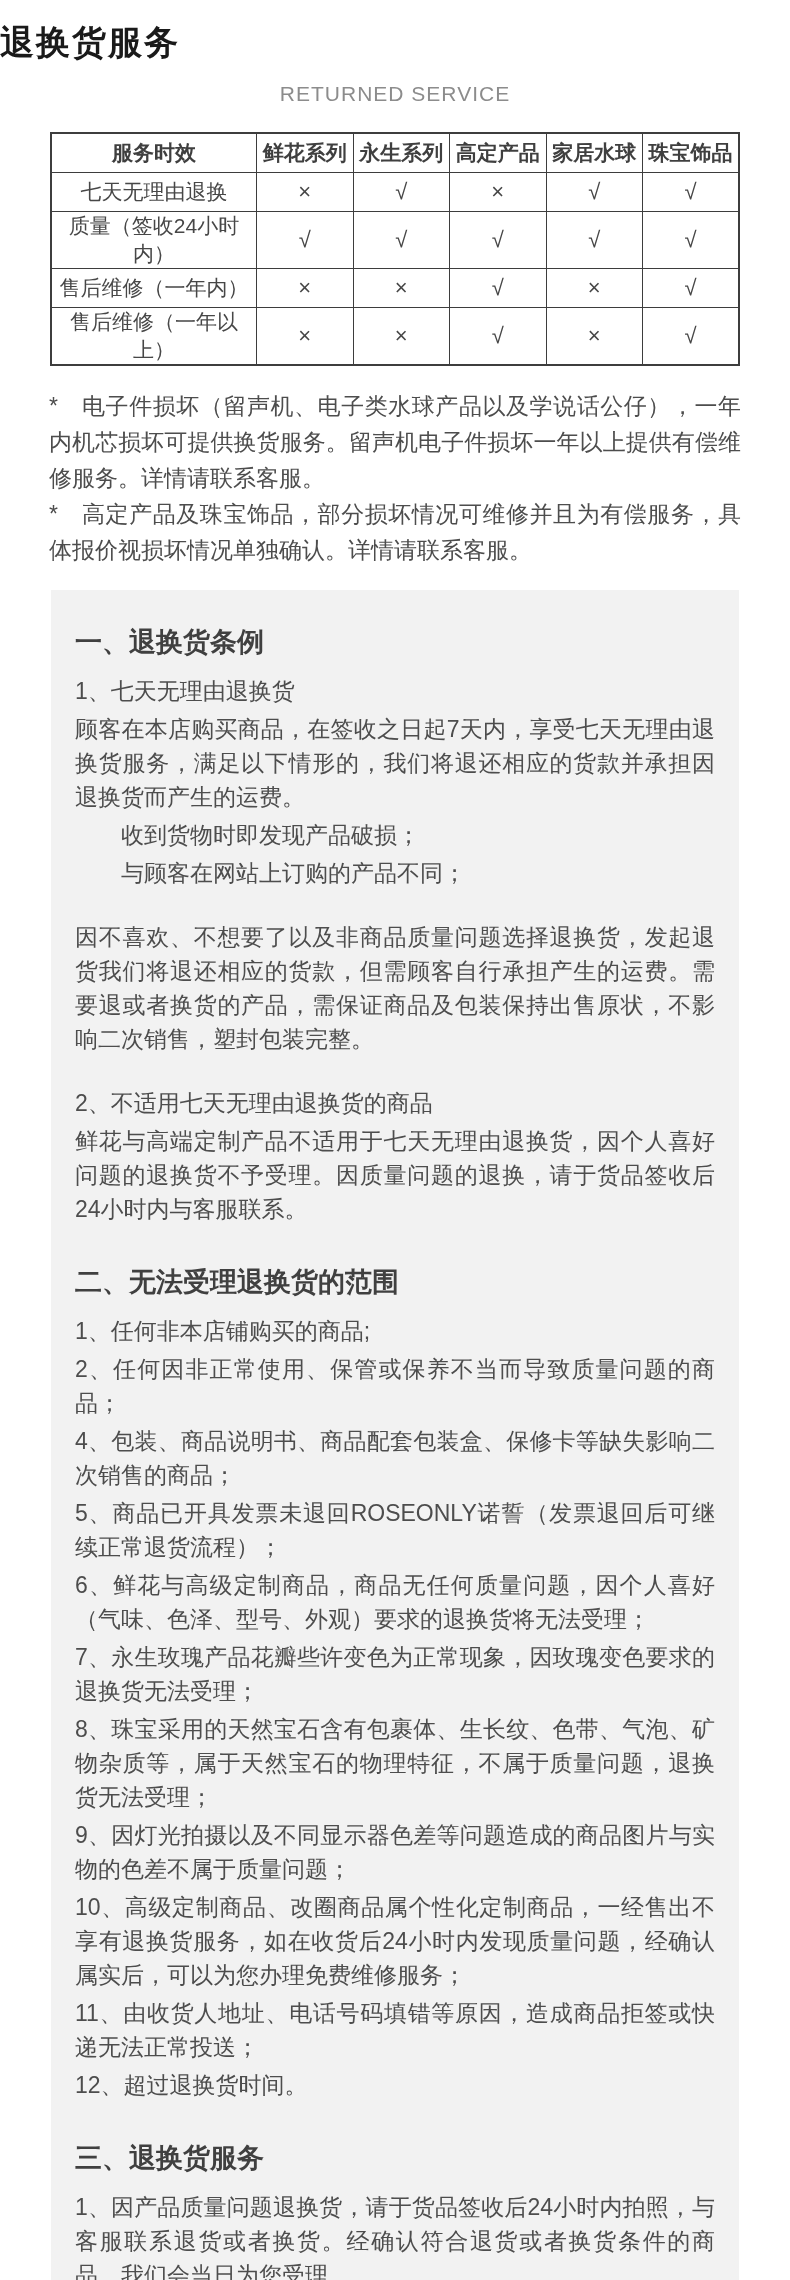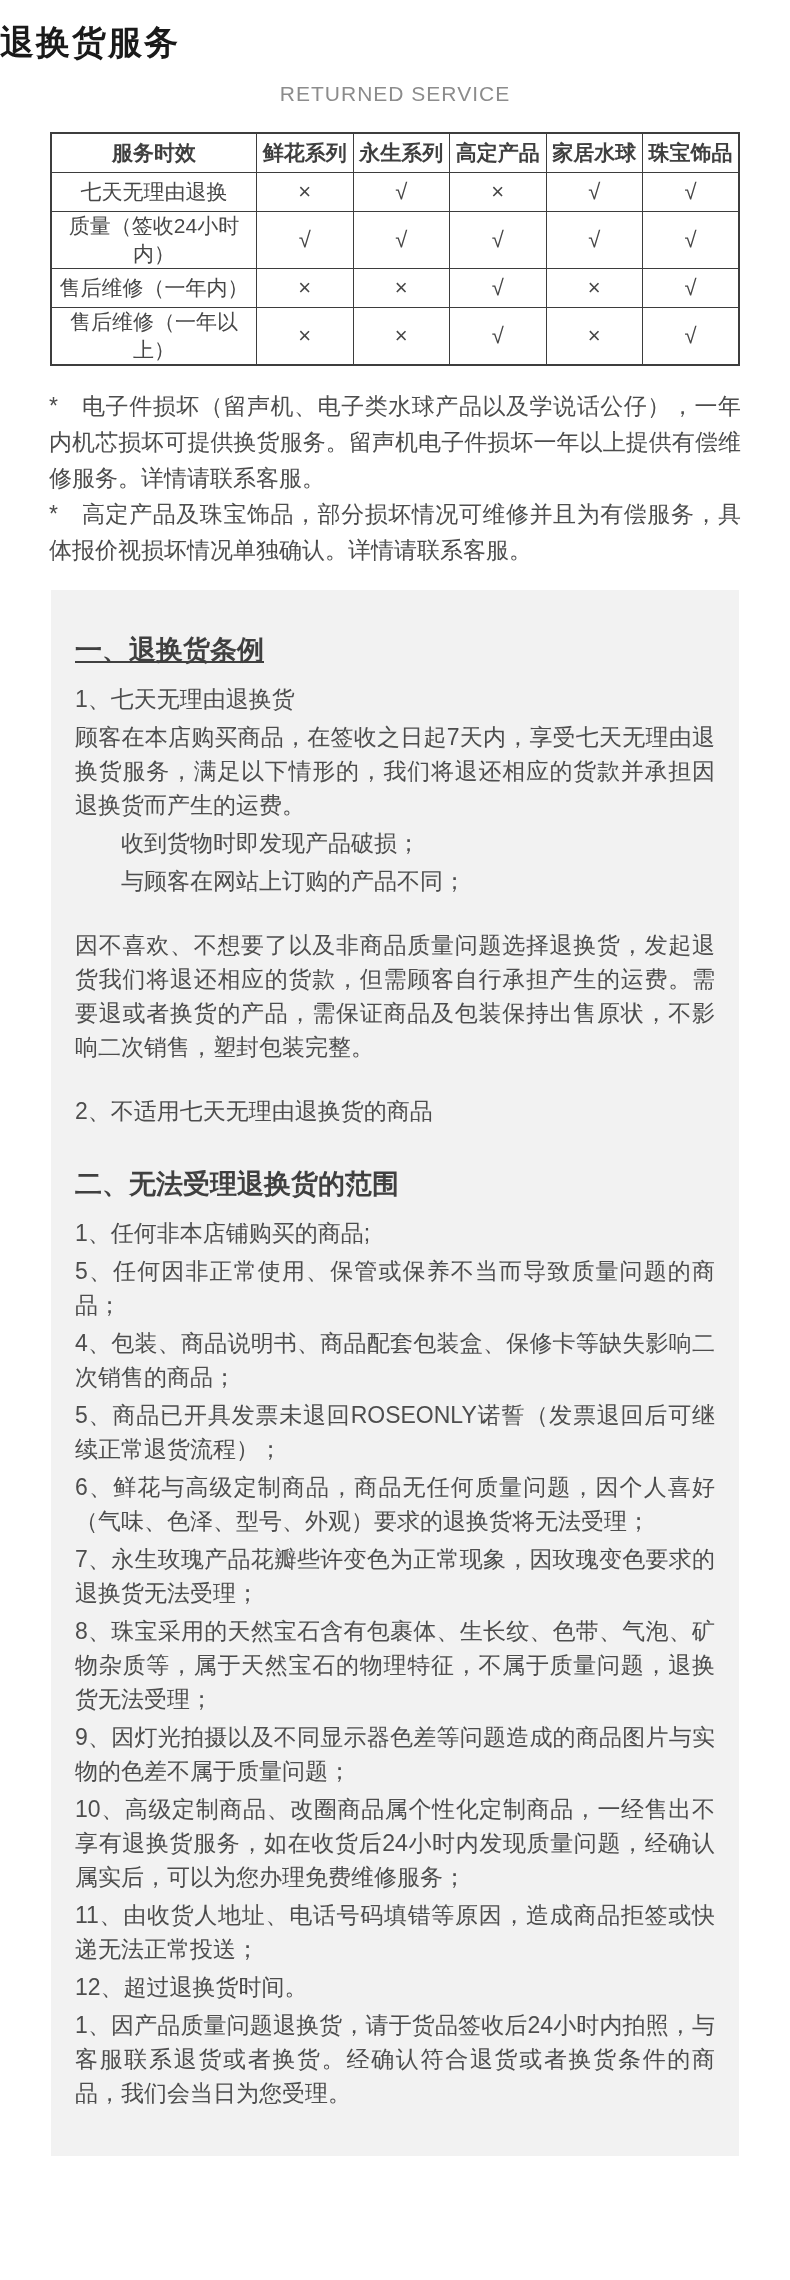"一、退换货条例" .policy-section:first-child .section-heading { margin-top: 12px -> 4px; text-decoration: underline -> none }
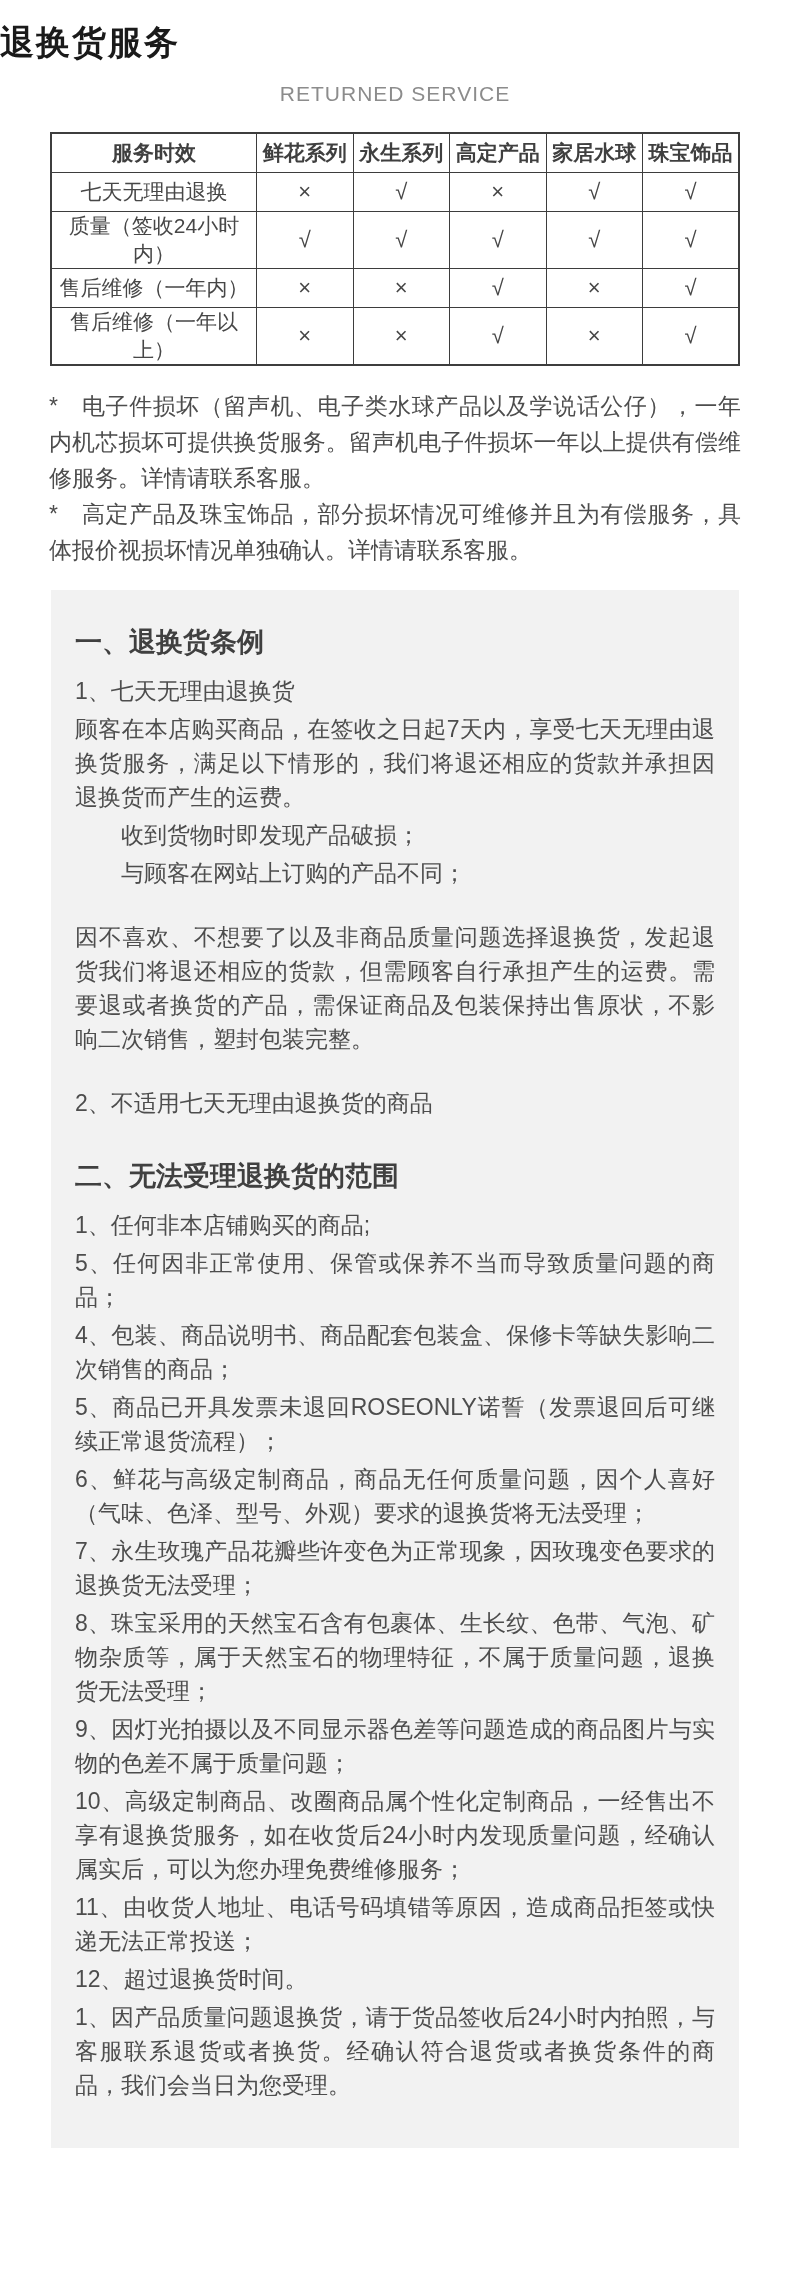"鲜花与高端定制产品不适用于七天无理由退换货，因个人喜好问题的退换货不予受理。因质" p.policy-paragraph { html: none -> <p>鲜花与高端定制产品不适用于七天无理由退换货，因个人喜好问题的退换货不予受理。因质量问题的退换，请于货品签收后24小时内与客服联系。</p> }
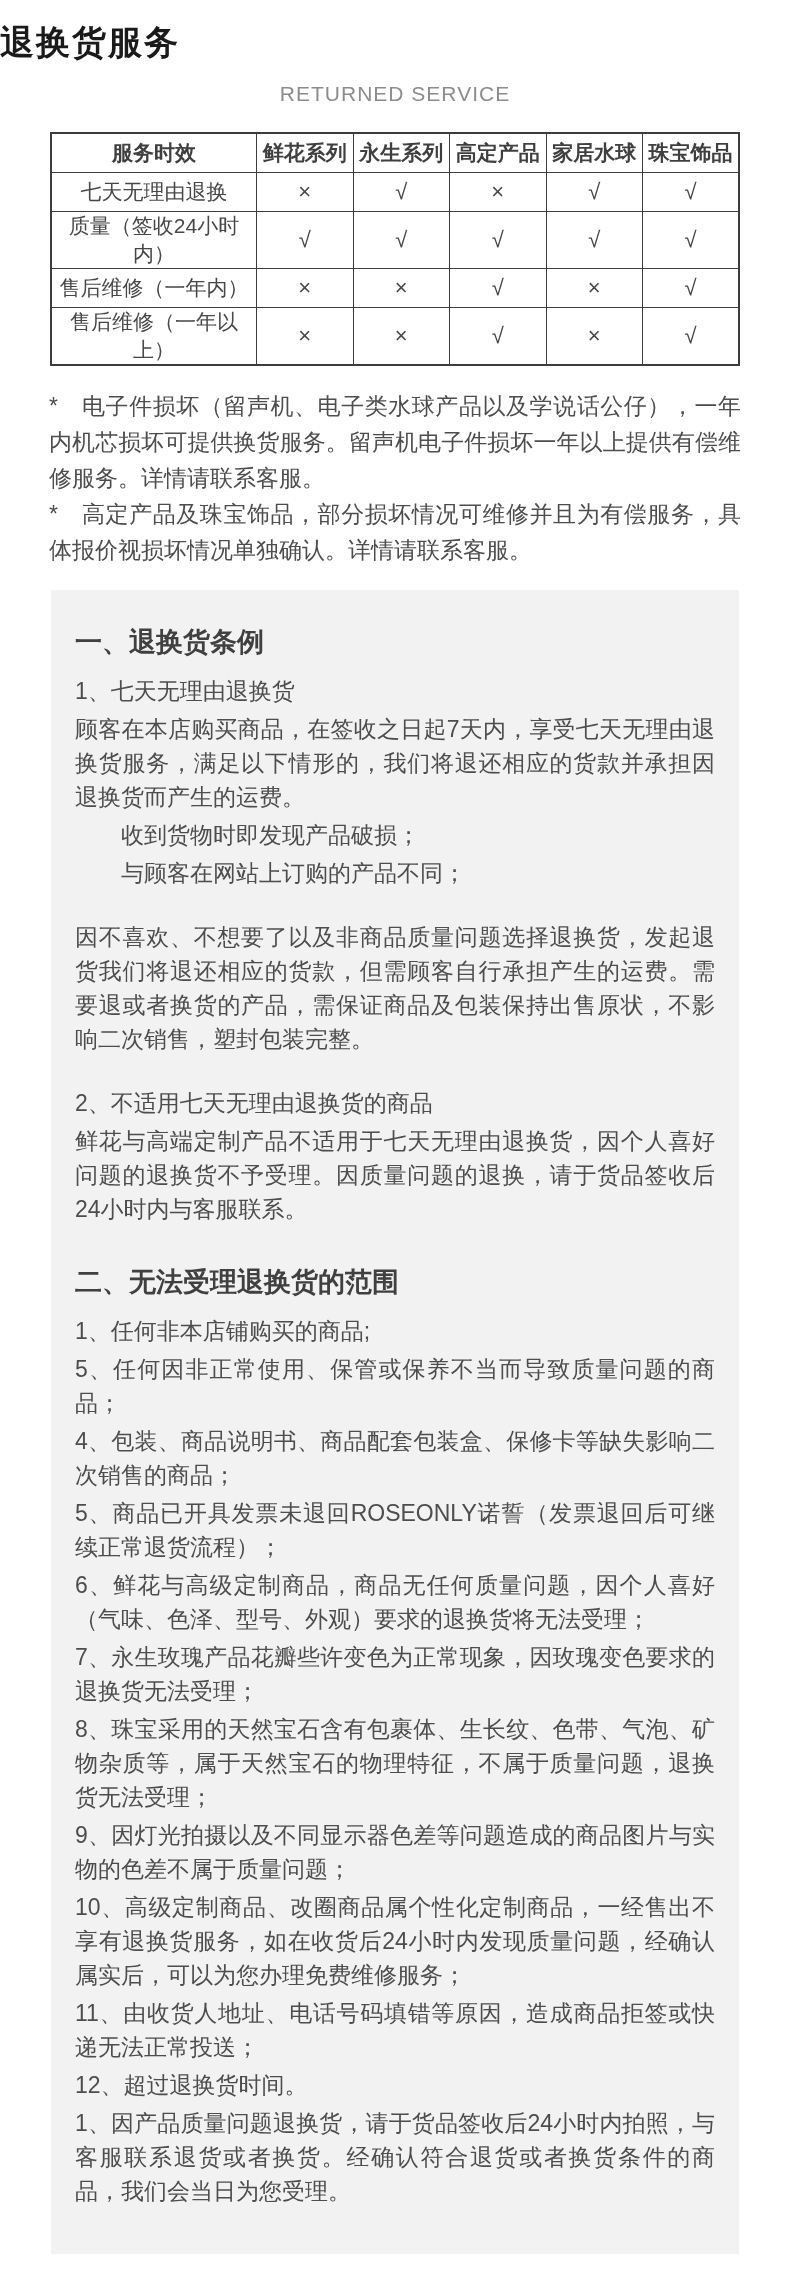"5、任何因非正常使用、保管或保养不当而导致质量问题的商品；" p.policy-paragraph { text: 5 -> 2 }
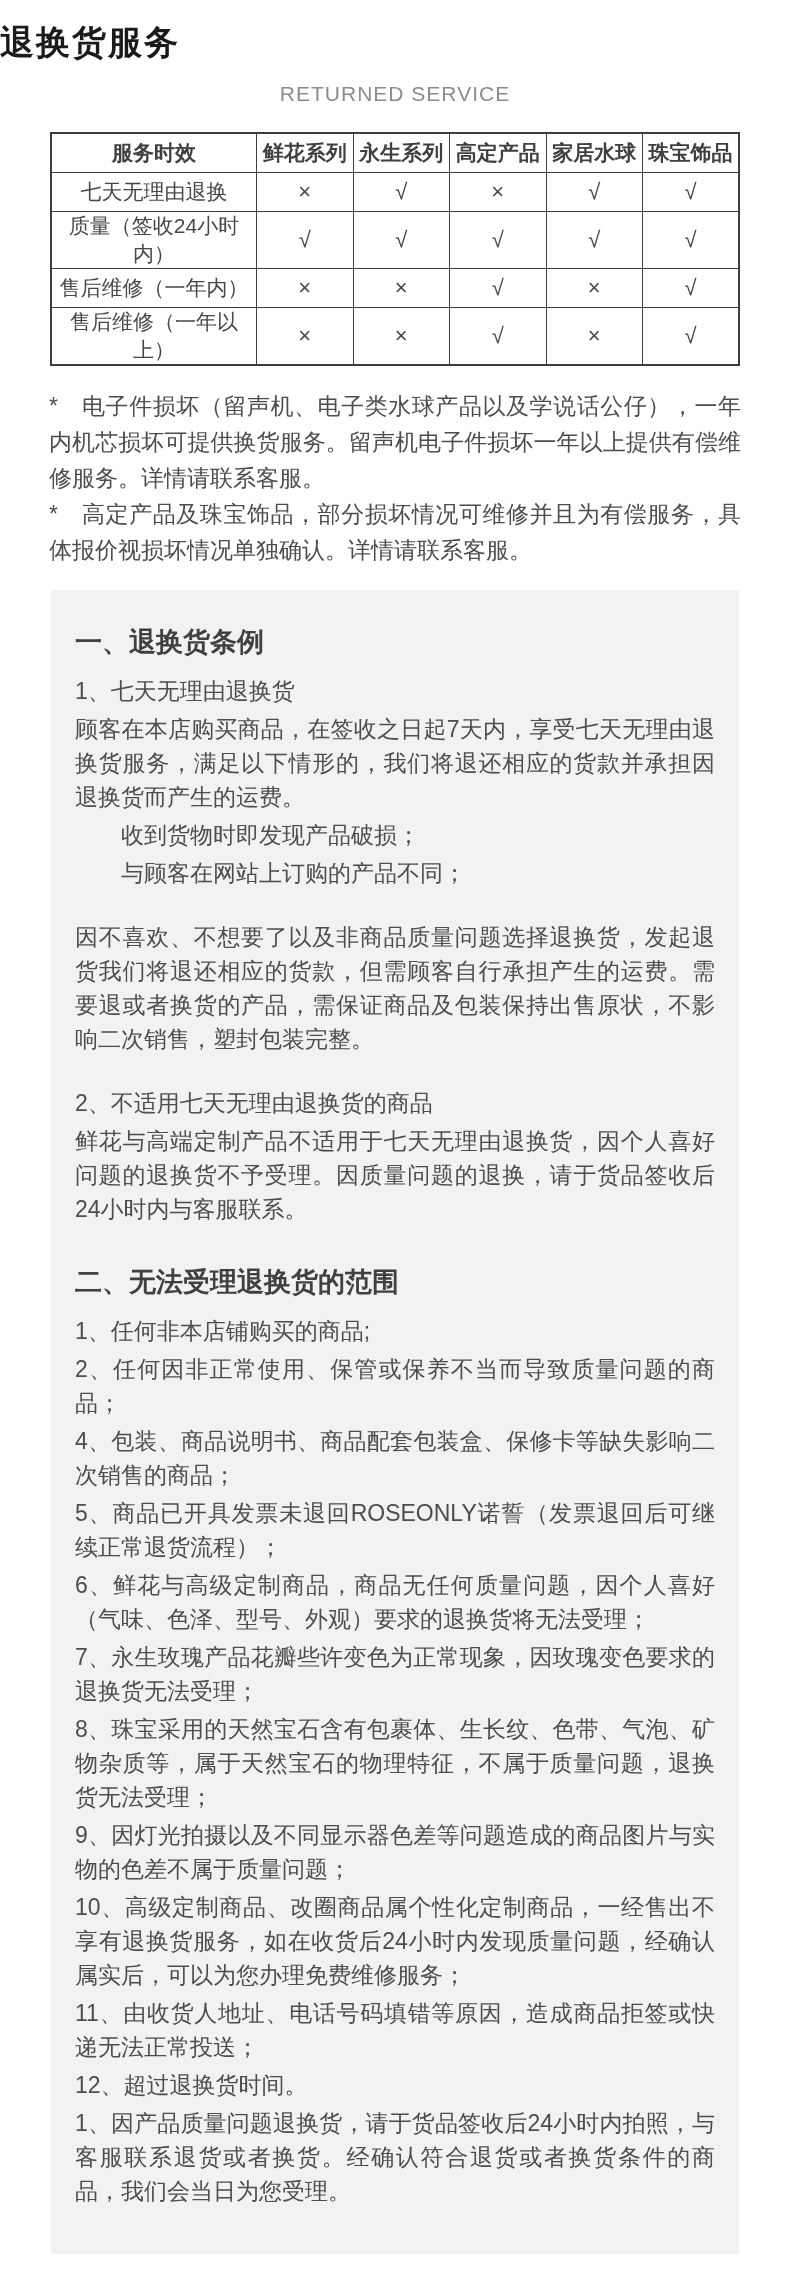"三、退换货服务" div.section-heading { html: none -> <div>三、退换货服务</div> }
